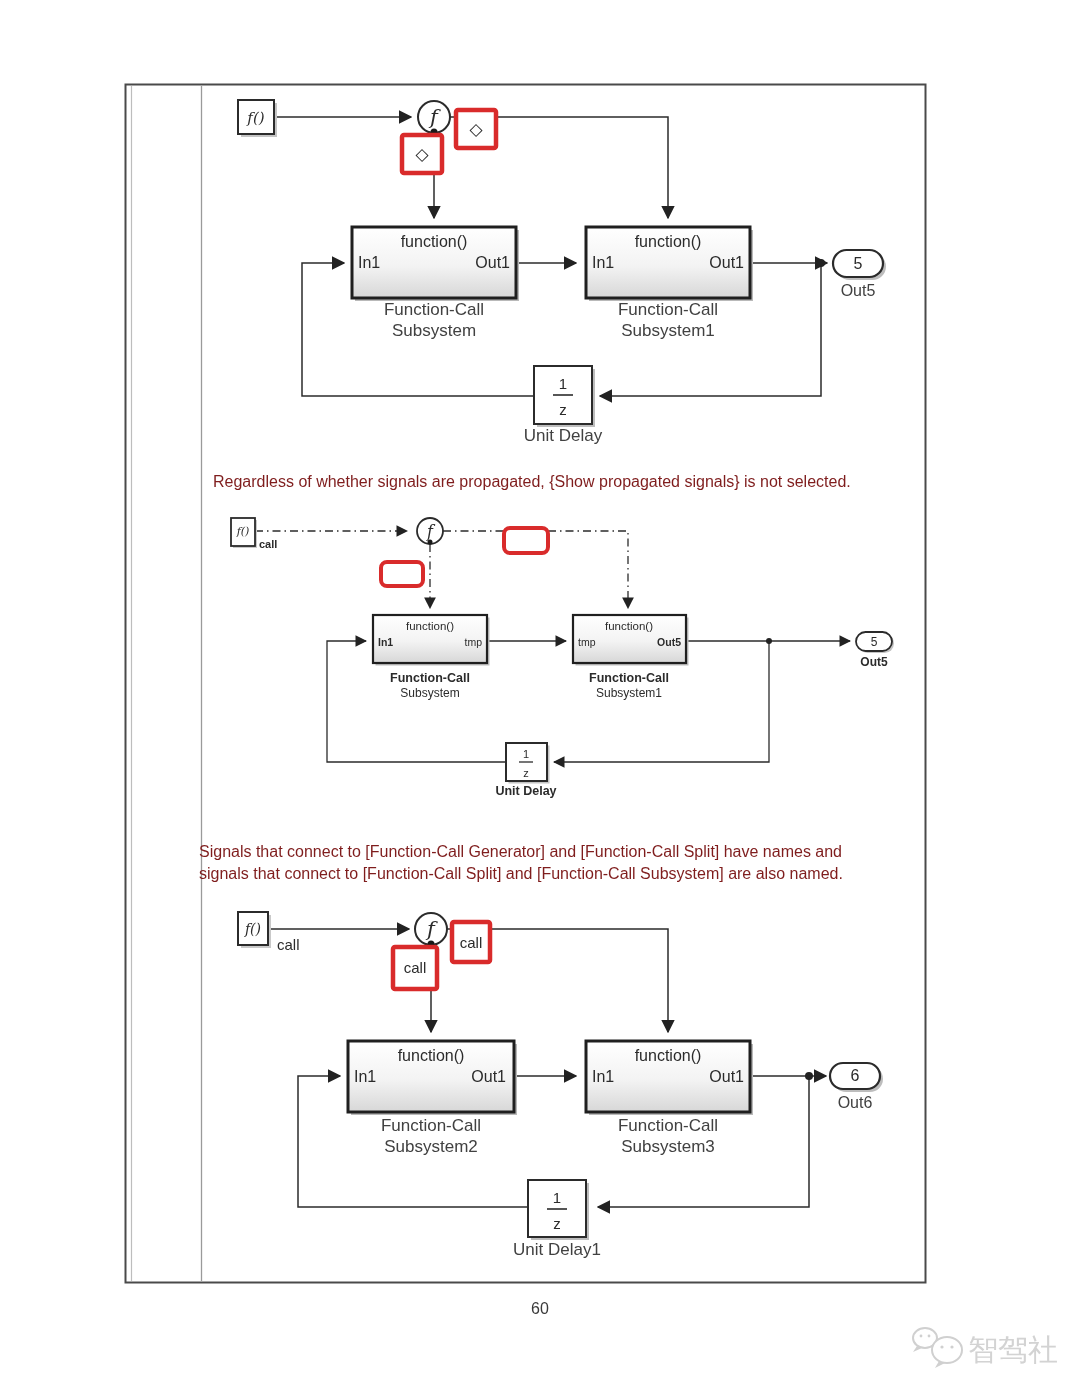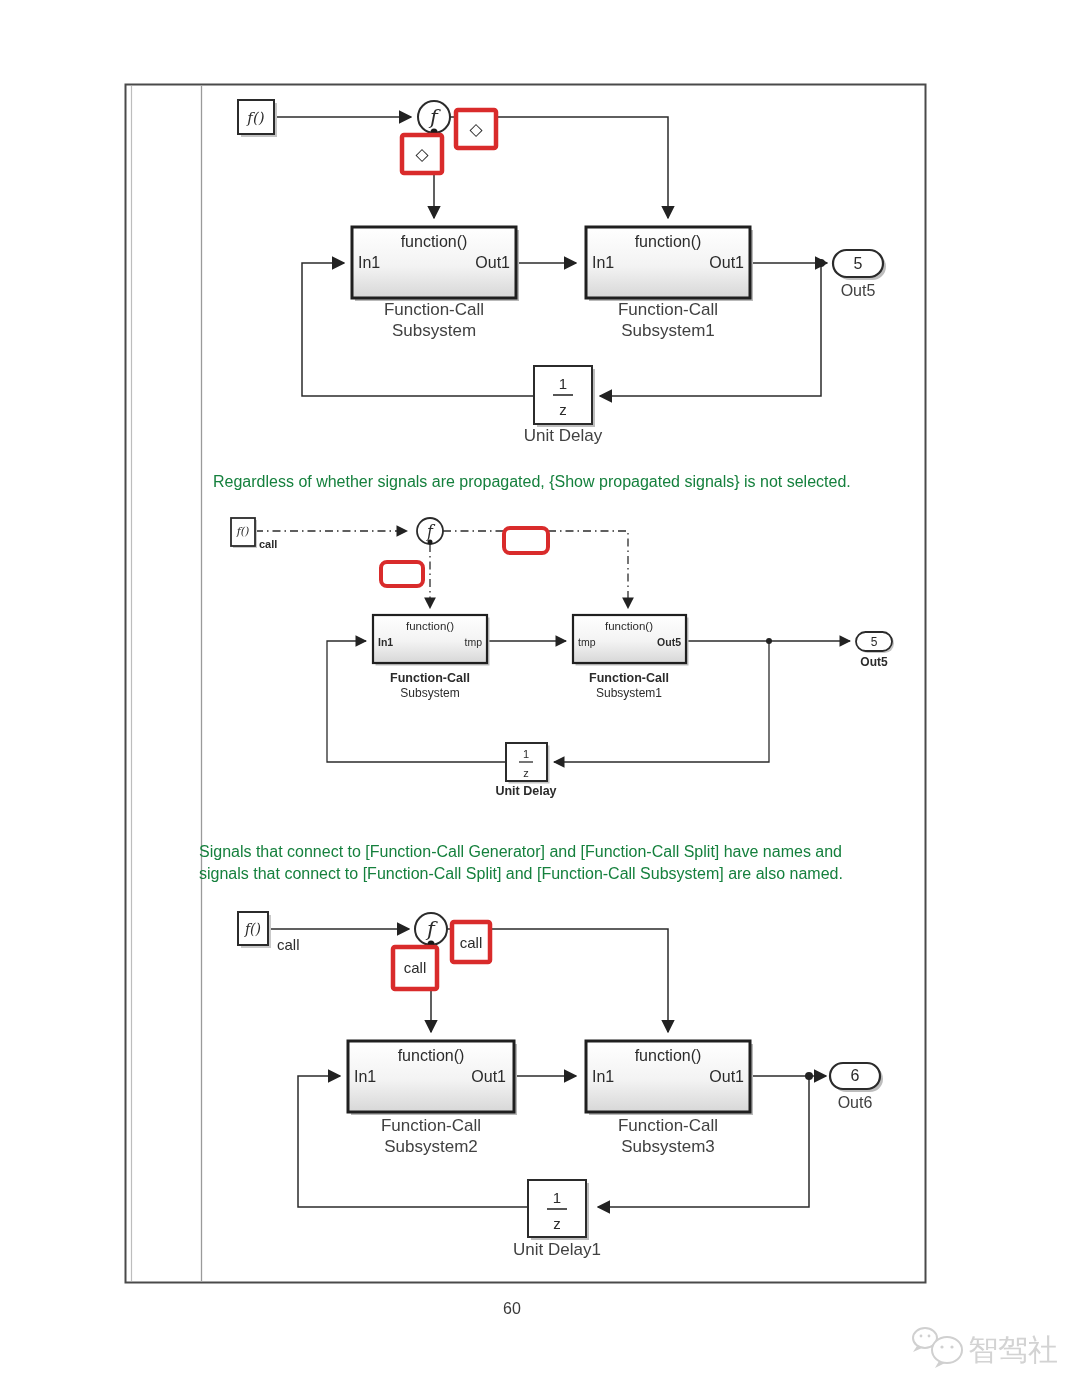"Regardless of whether signals are" .para { color: #15803d -> #7f1d1d }
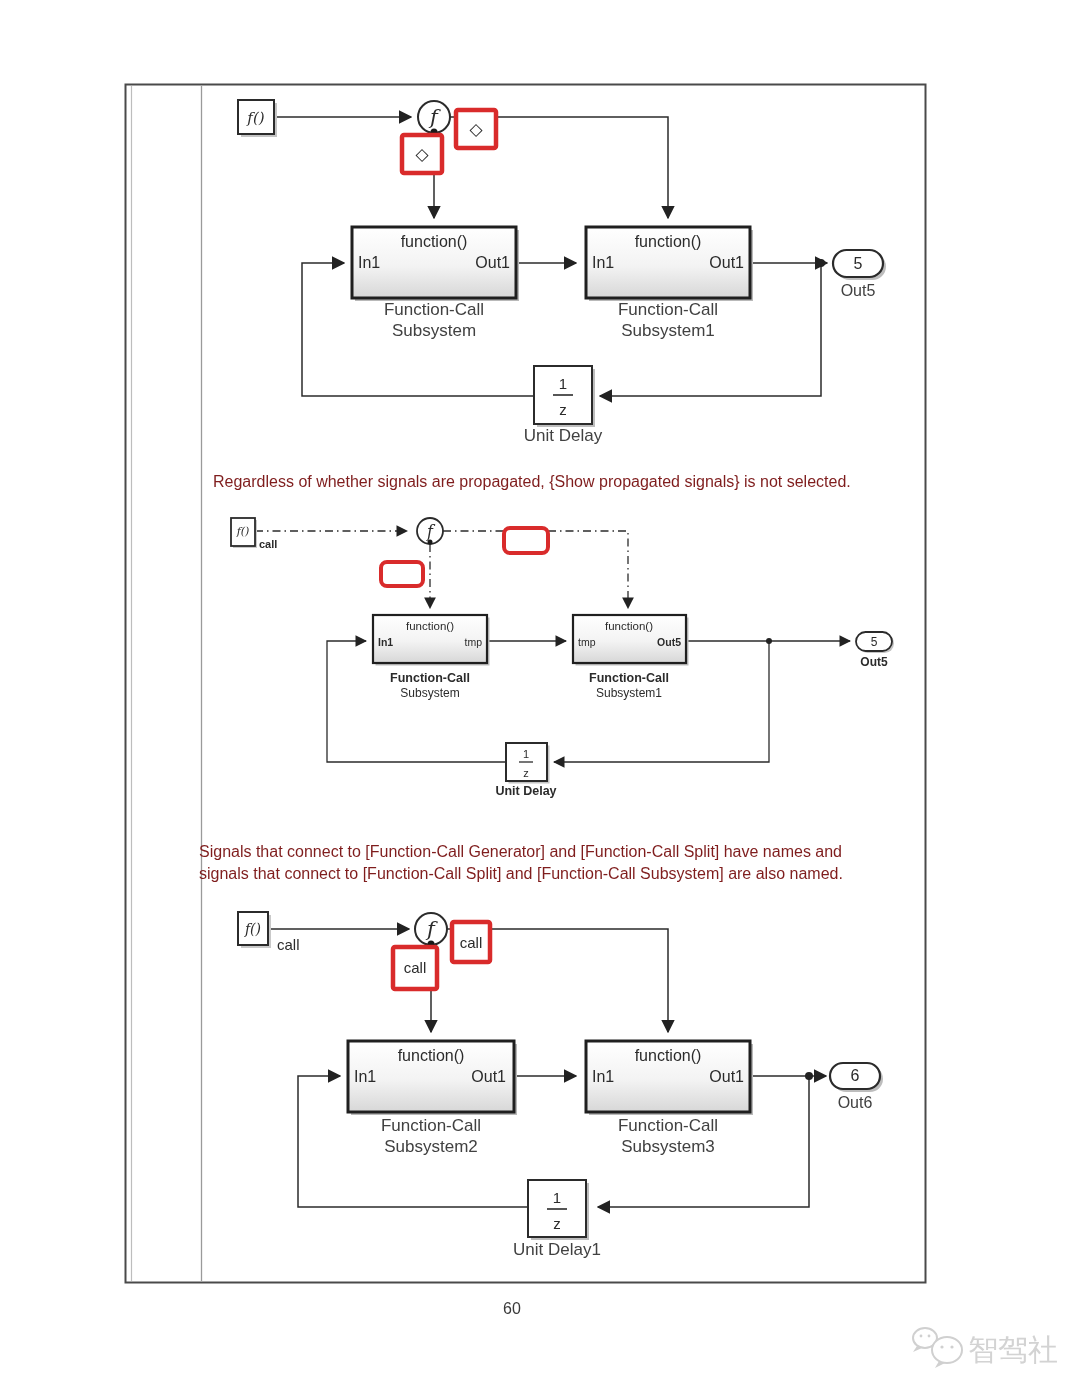"60" .pagenum { left: 484px -> 512px }
